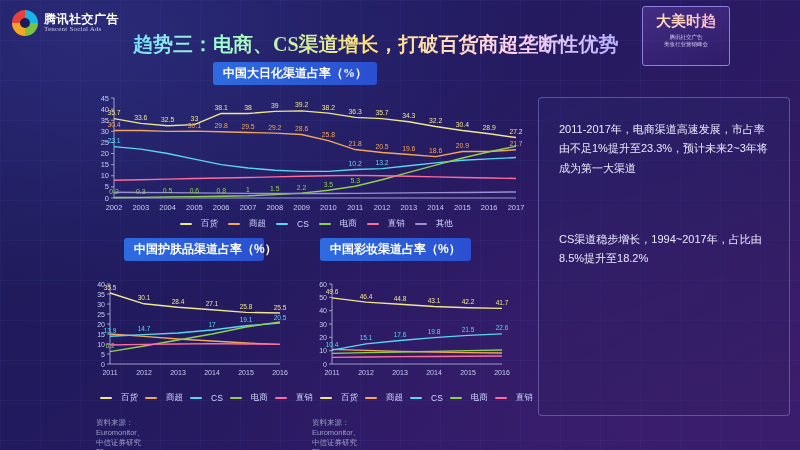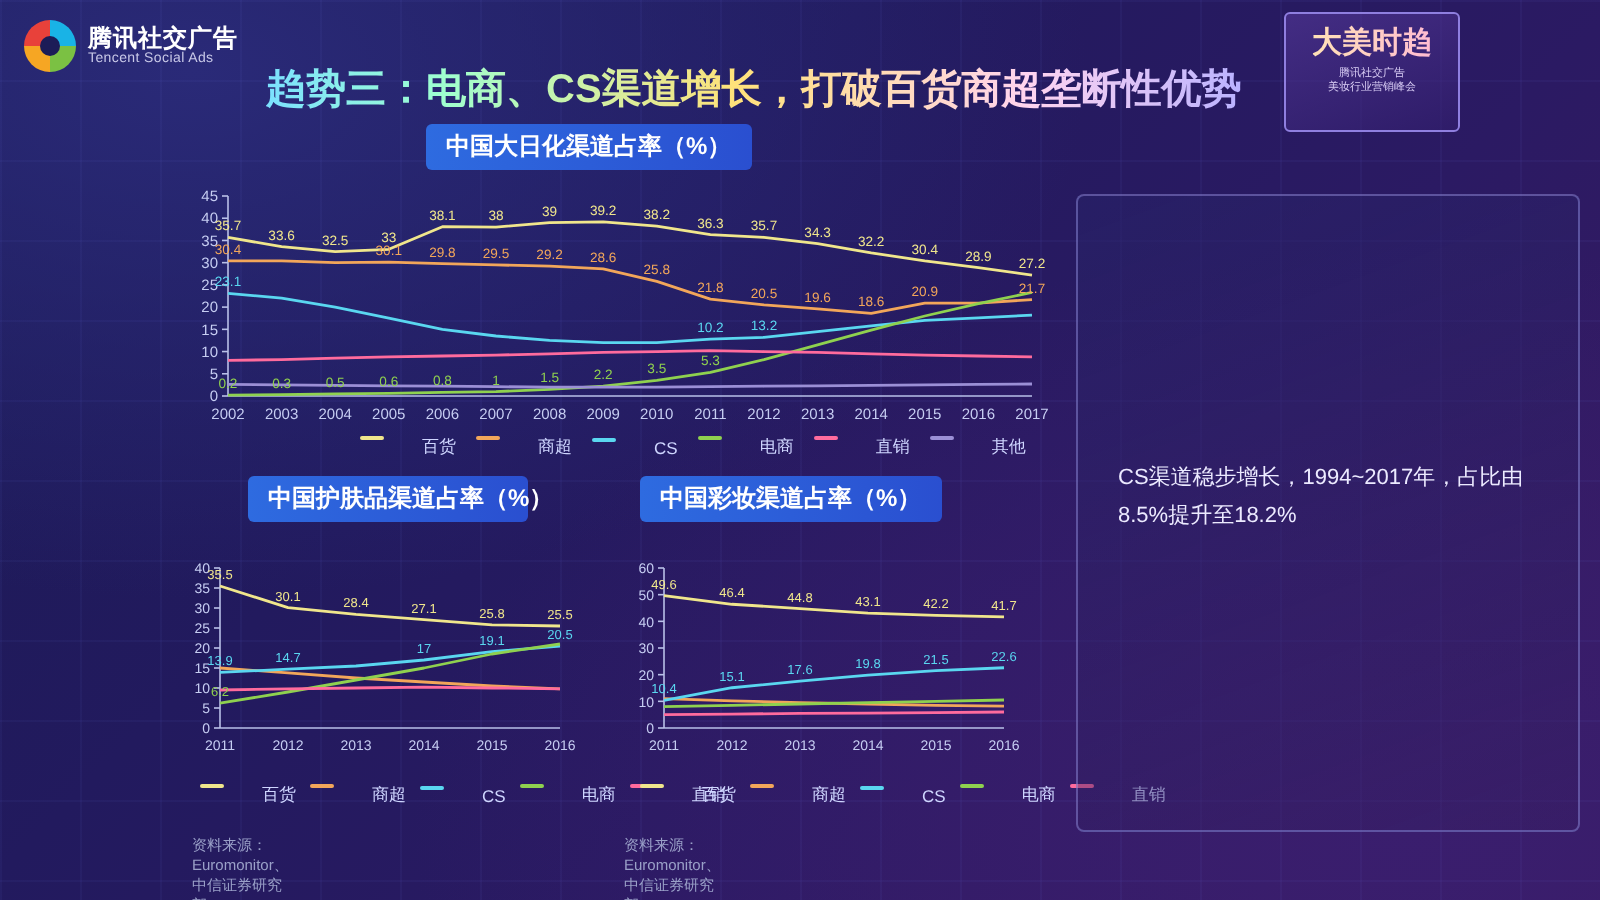"腾讯社交广告" .header { font-family: none -> Liberation Serif, serif }
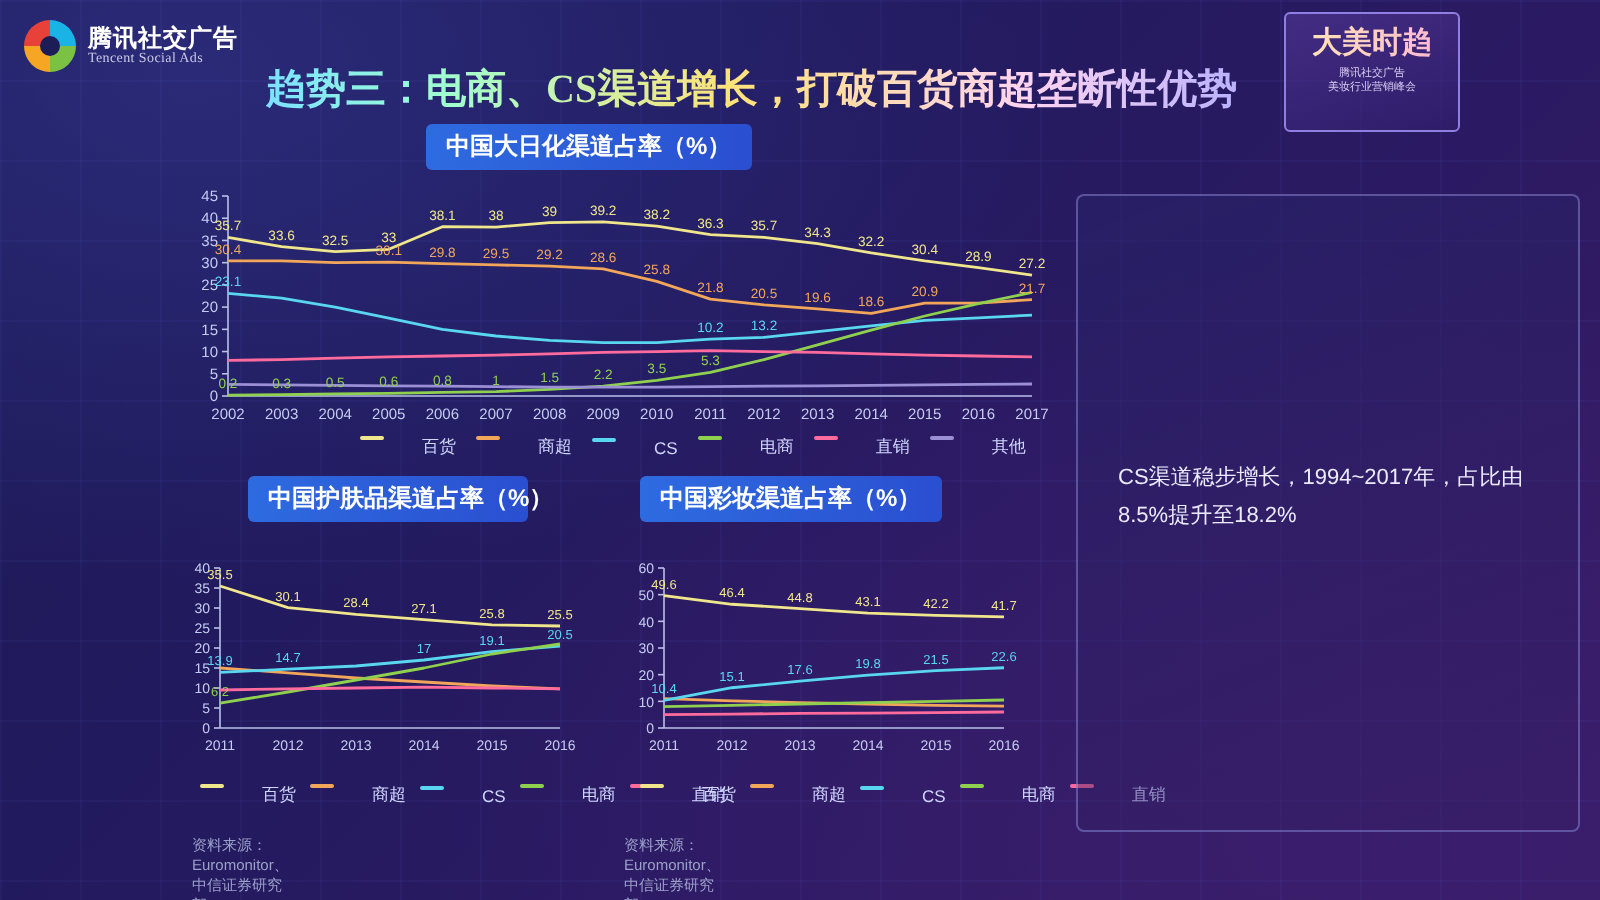"中国大日化渠道占率（%）" div.chart-title { font-family: none -> Liberation Serif, serif }
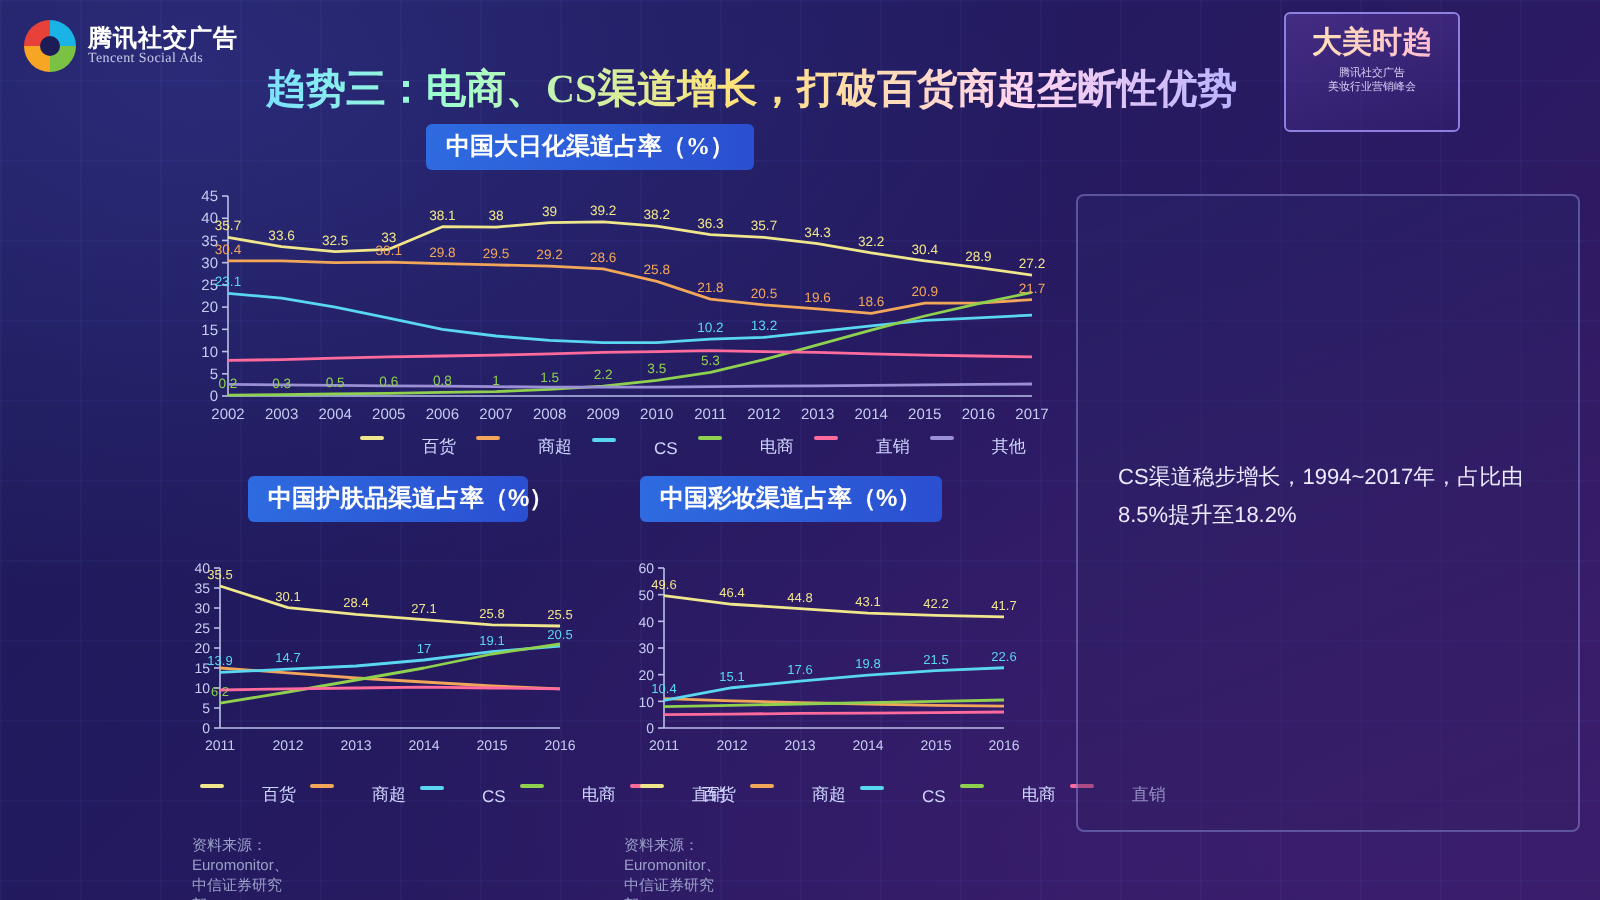"2011-2017年，电商渠道高速发展，市占率由不足1%提升至23.3%，预计未" div.blk { html: none -> <div> <p>2011-2017年，电商渠道高速发展，市占率由不足1%提升至23.3%，预计未来2~3年将成为第一大渠道</p> </div> }
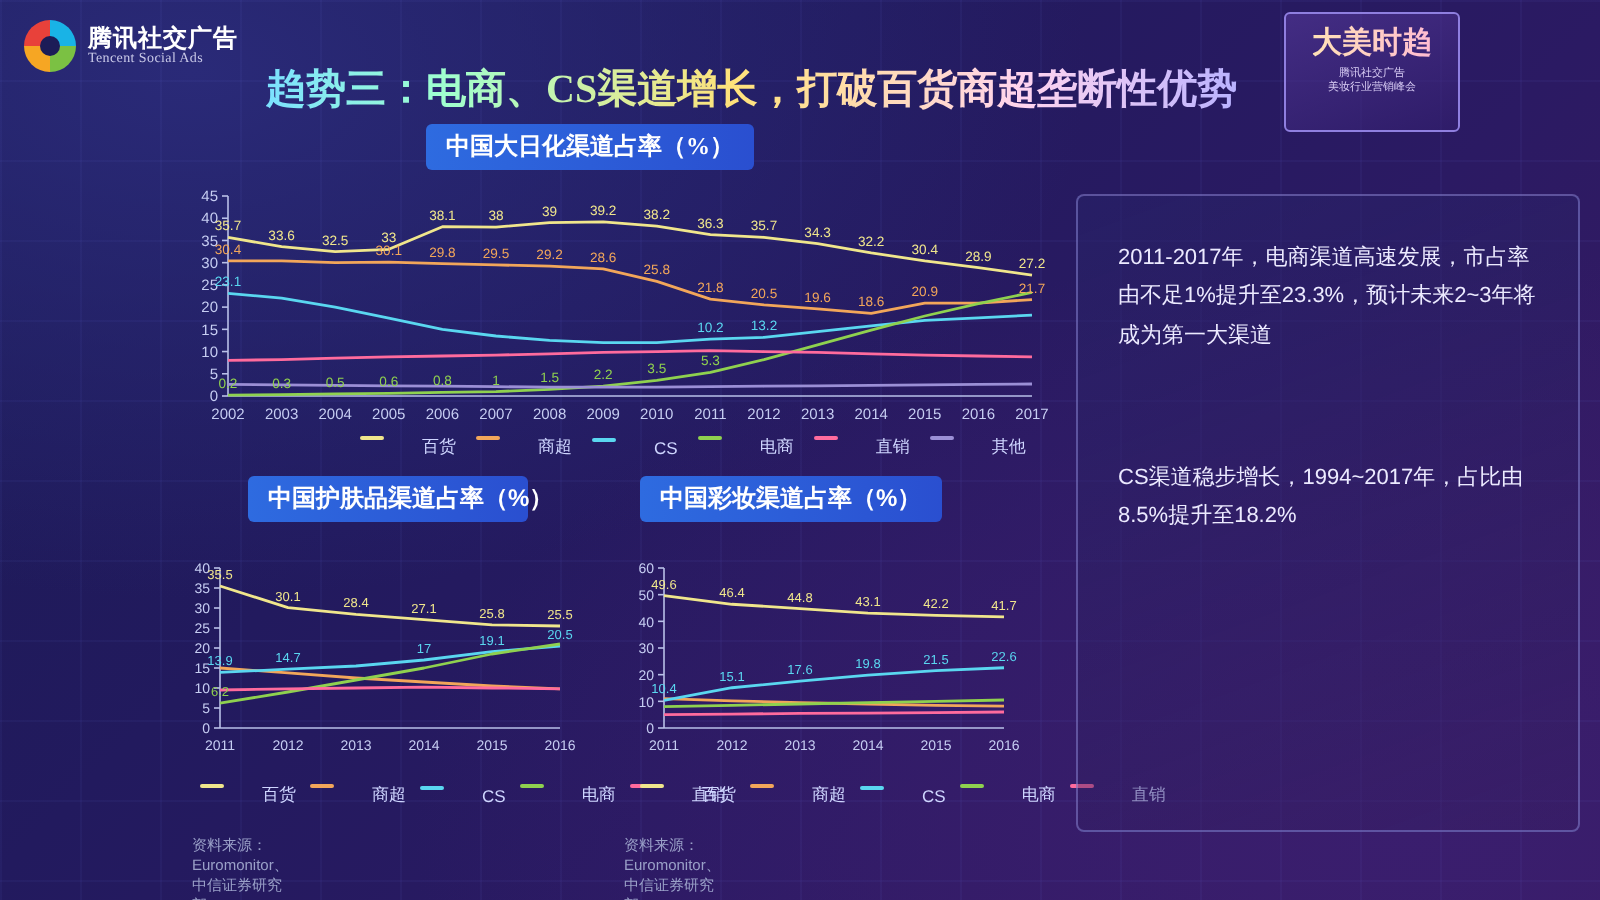"百货" .legend .li { align-items: none -> center; gap: 19px -> 9px }
